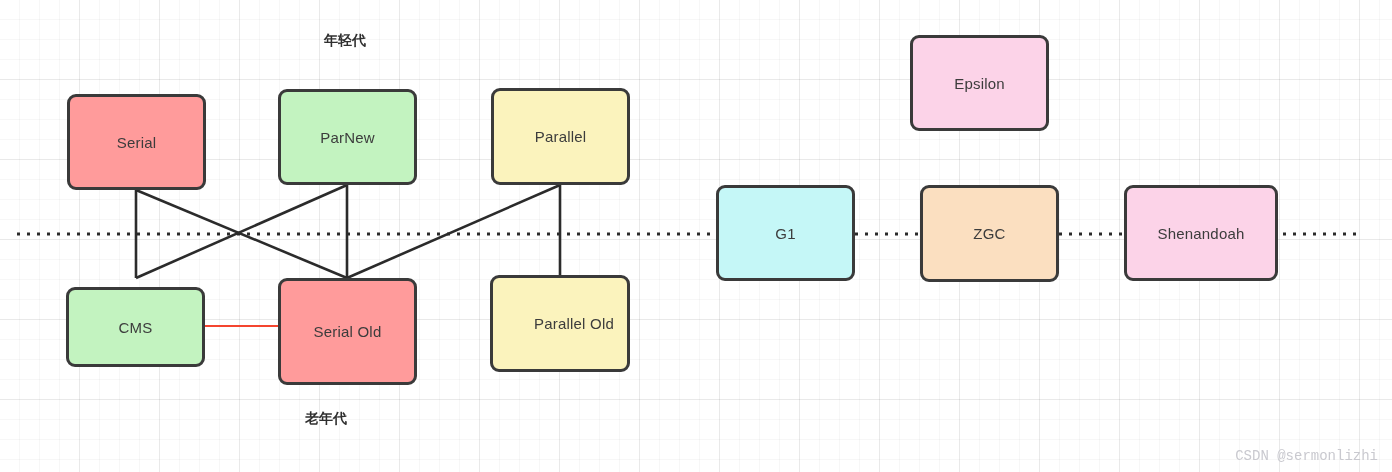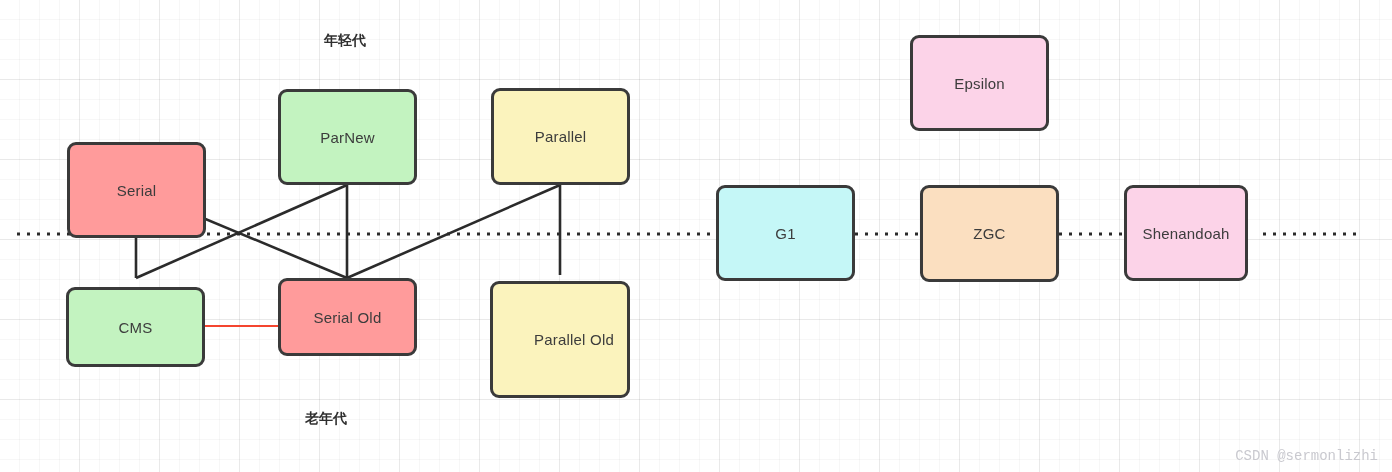"Serial" div.node { margin-top: 48px -> none }
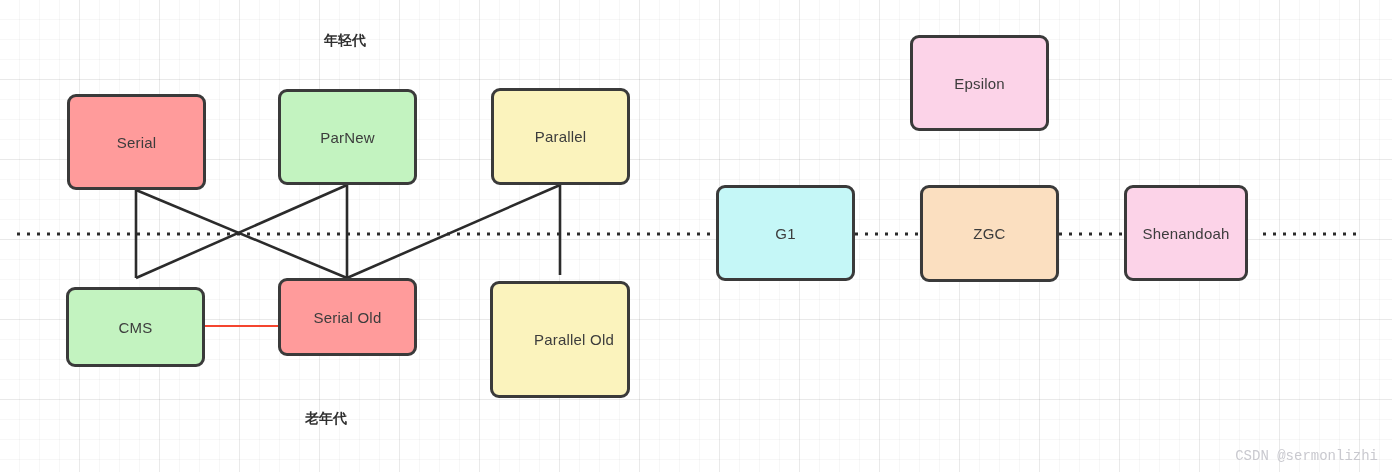"Shenandoah" div.node { width: 124px -> 154px }
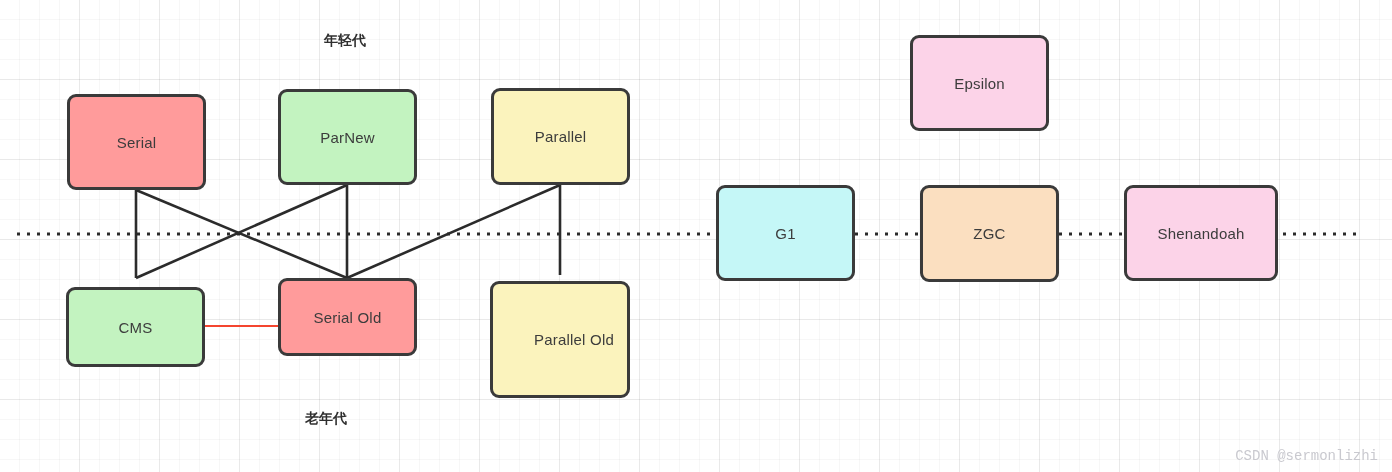"Serial Old" div.node { height: 78px -> 107px }
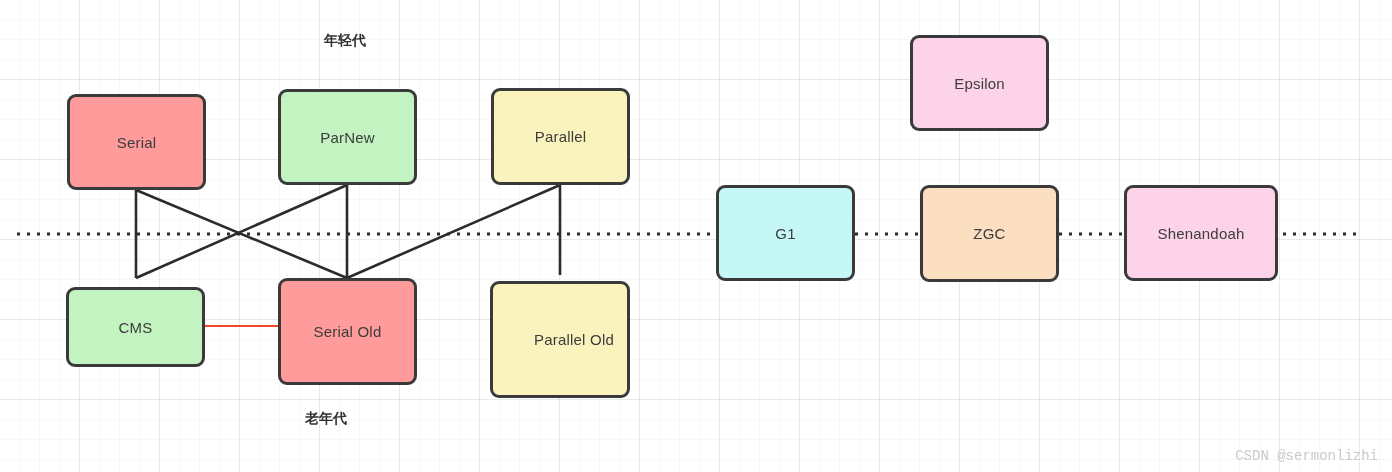"Parallel Old" div.node { height: 117px -> 97px; top: 281px -> 275px }
